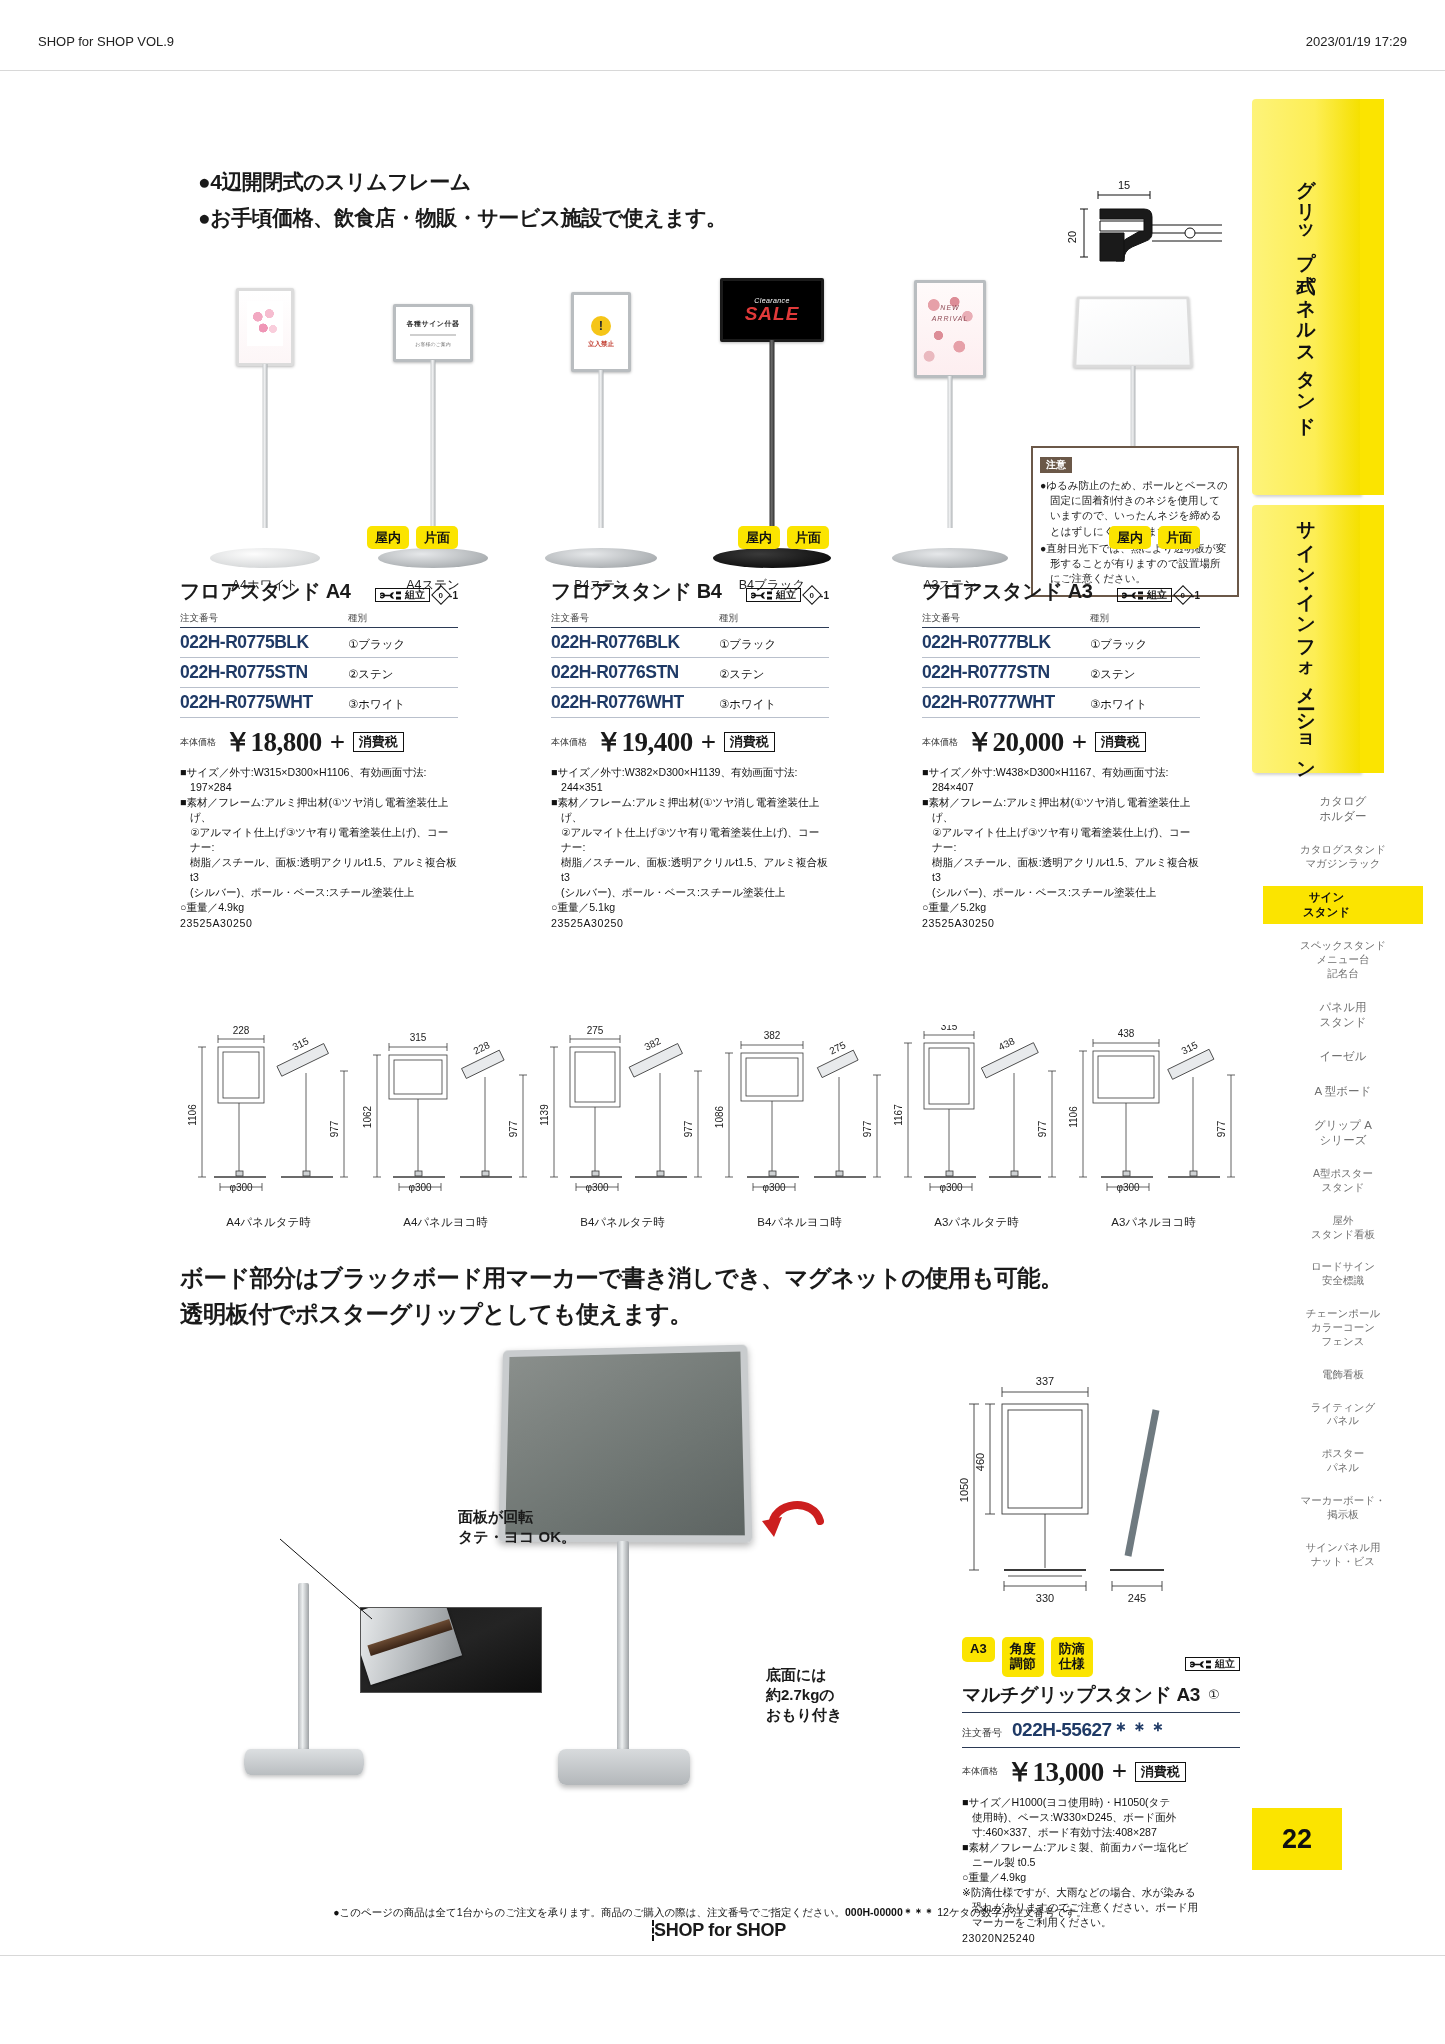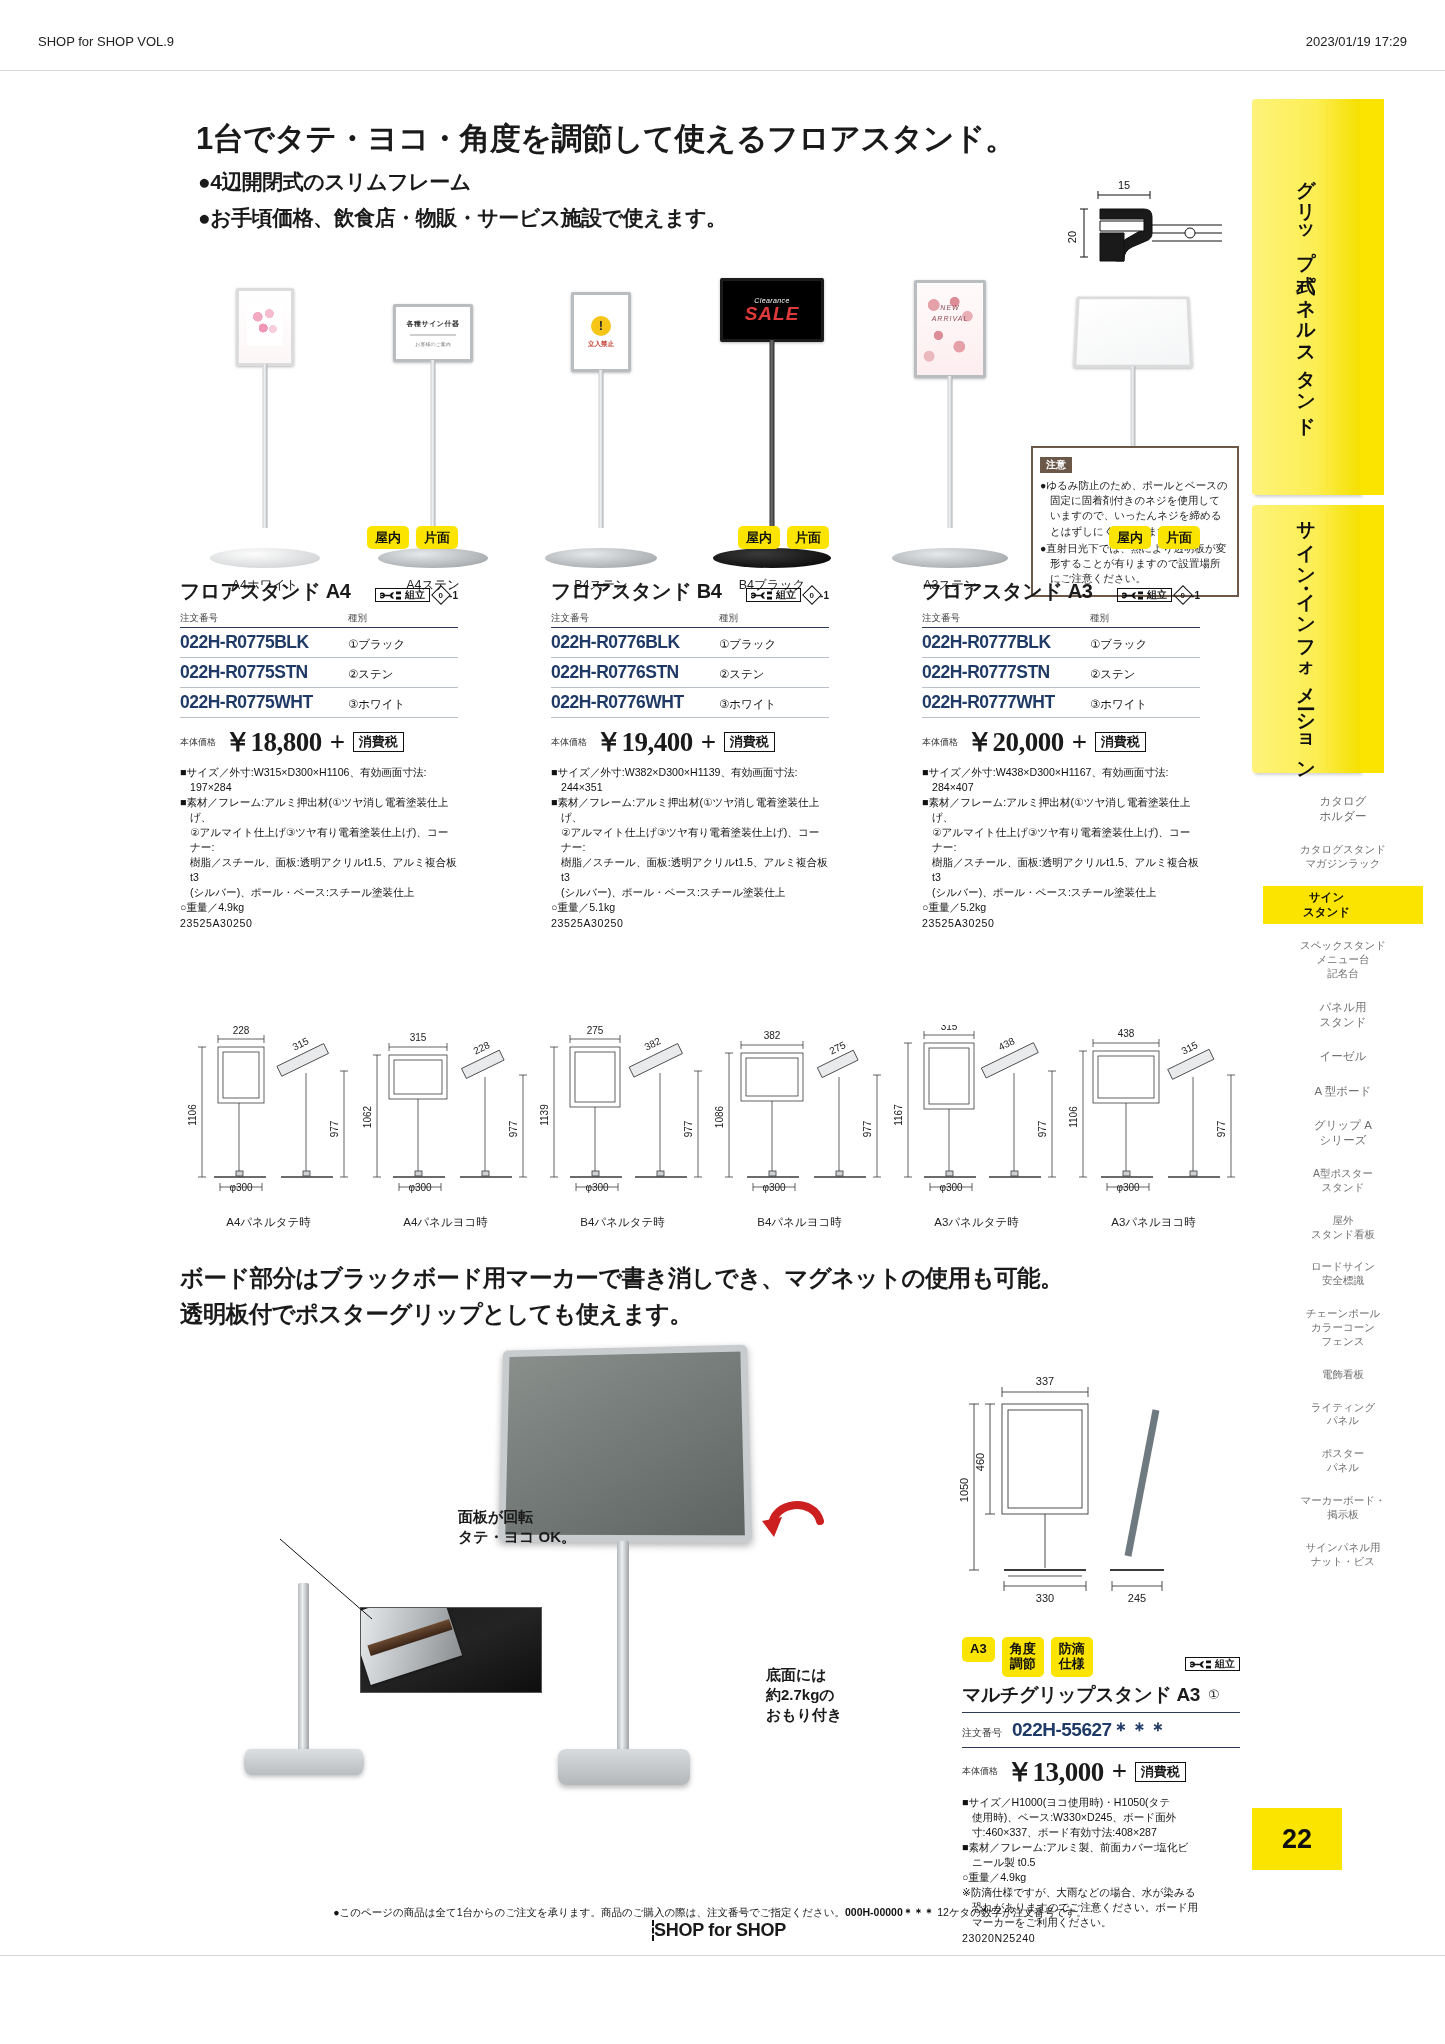"1台でタテ・ヨコ・角度を調節して使えるフロアスタンド。" div.headline { html: <div>1台でタテ・ヨコ・角度を調節して使えるフロアスタンド。</div> -> none }
